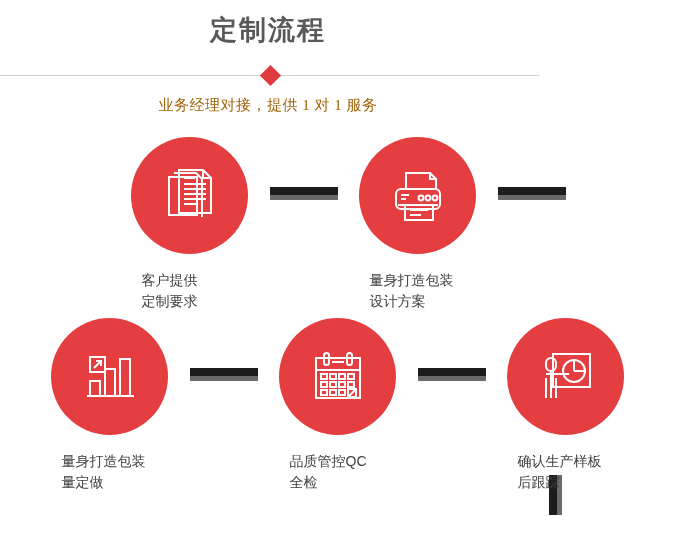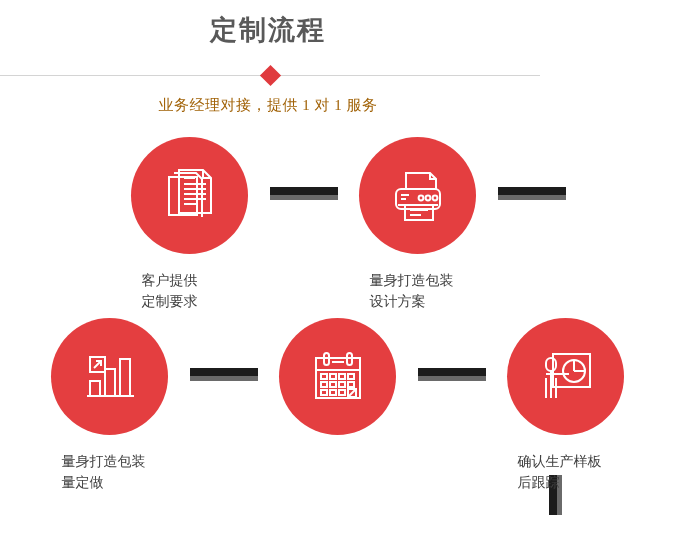"品质管控QC" div.node-label { html: none -> <div>品质管控QC 全检</div> }
